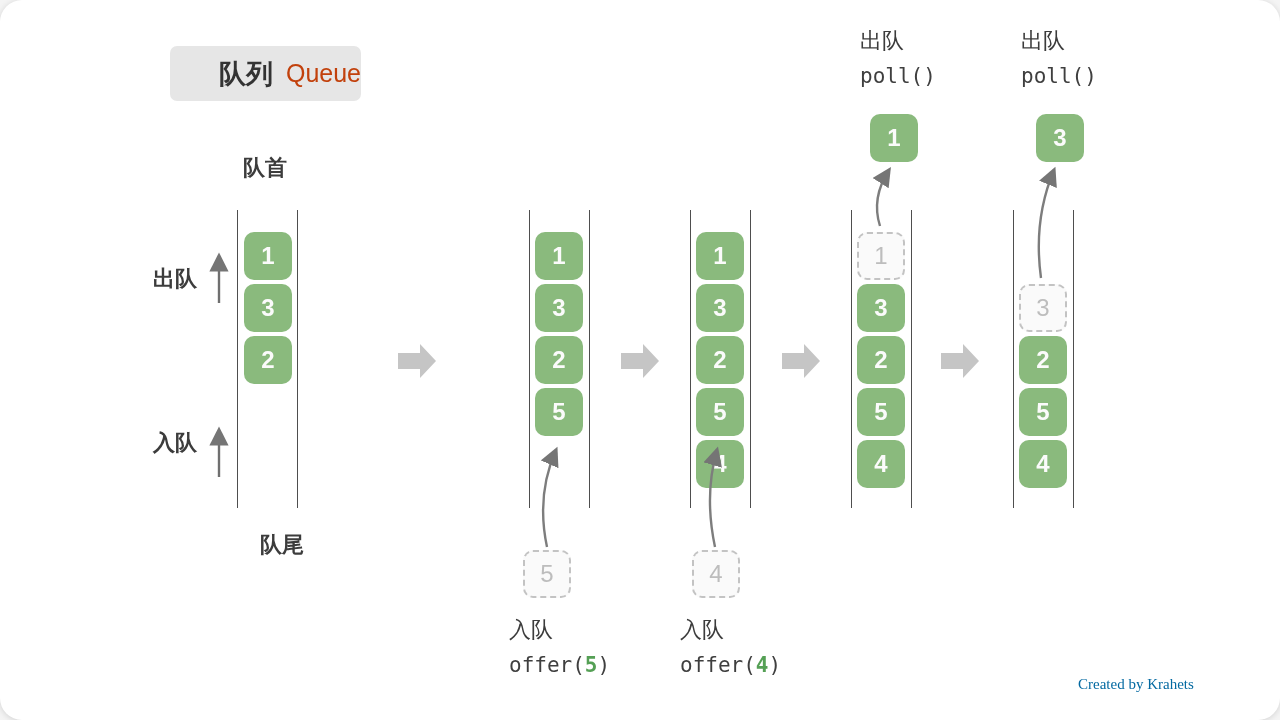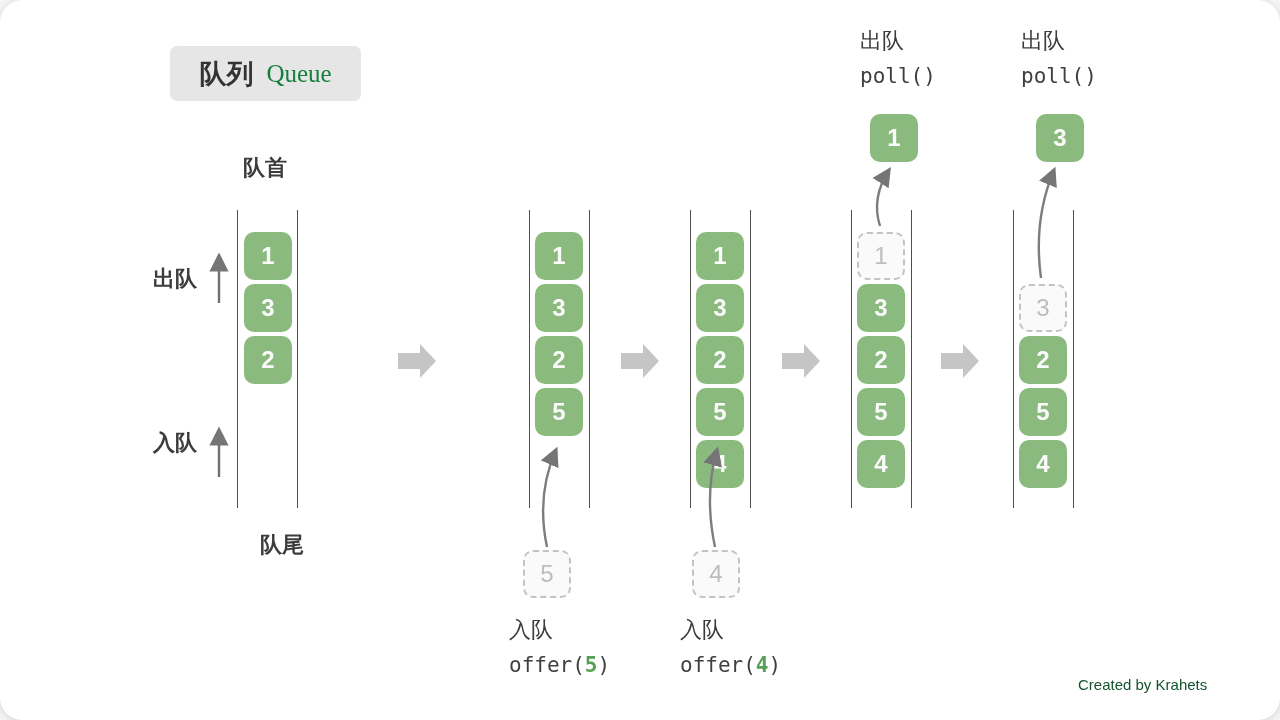"队列" .badge { justify-content: center -> flex-end }
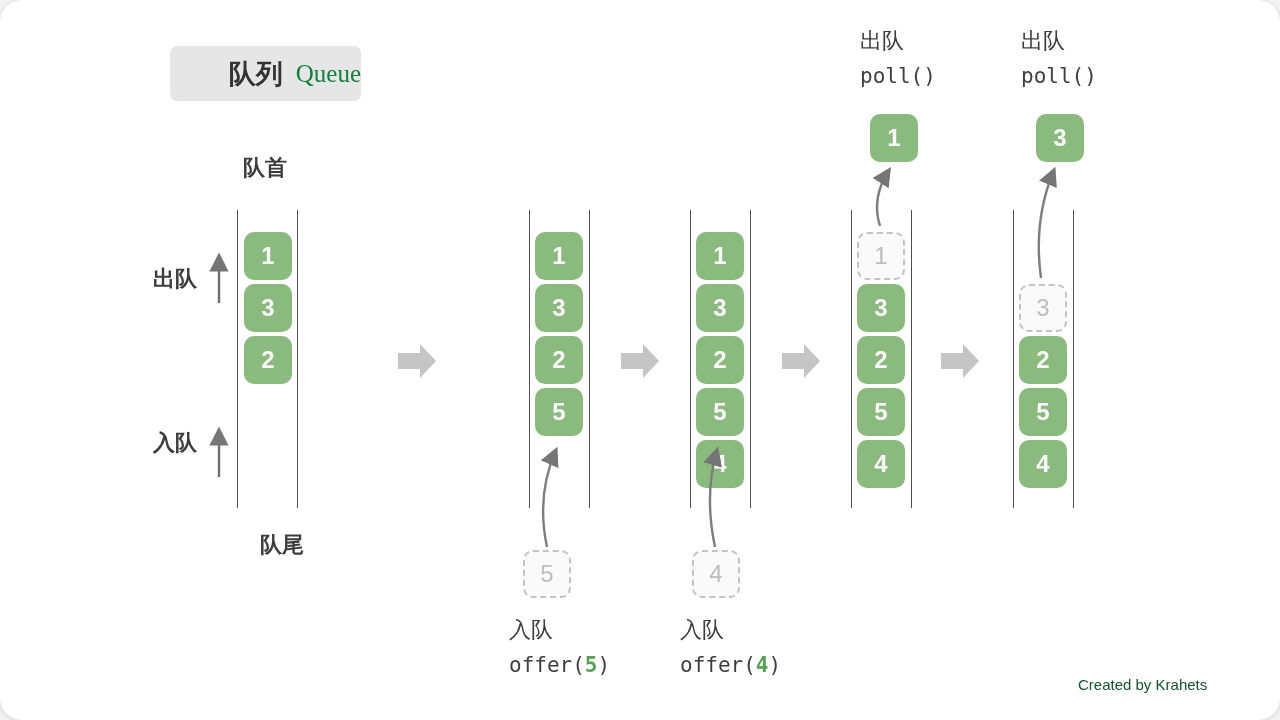"Queue" .badge-en { color: #15803d -> #c2410c; font-family: Liberation Serif, serif -> Liberation Sans, sans-serif }
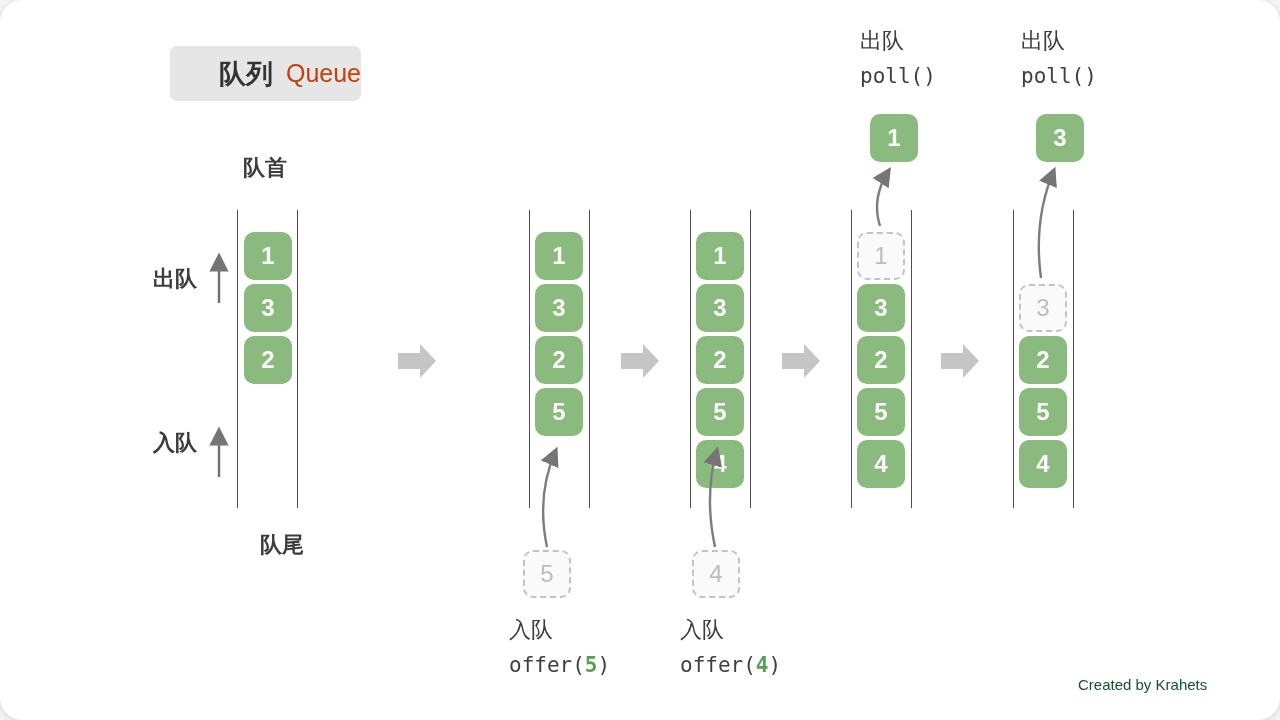"Created by Krahets" .watermark { color: #14532d -> #0369a1; font-family: Liberation Sans, sans-serif -> Liberation Serif, serif }
